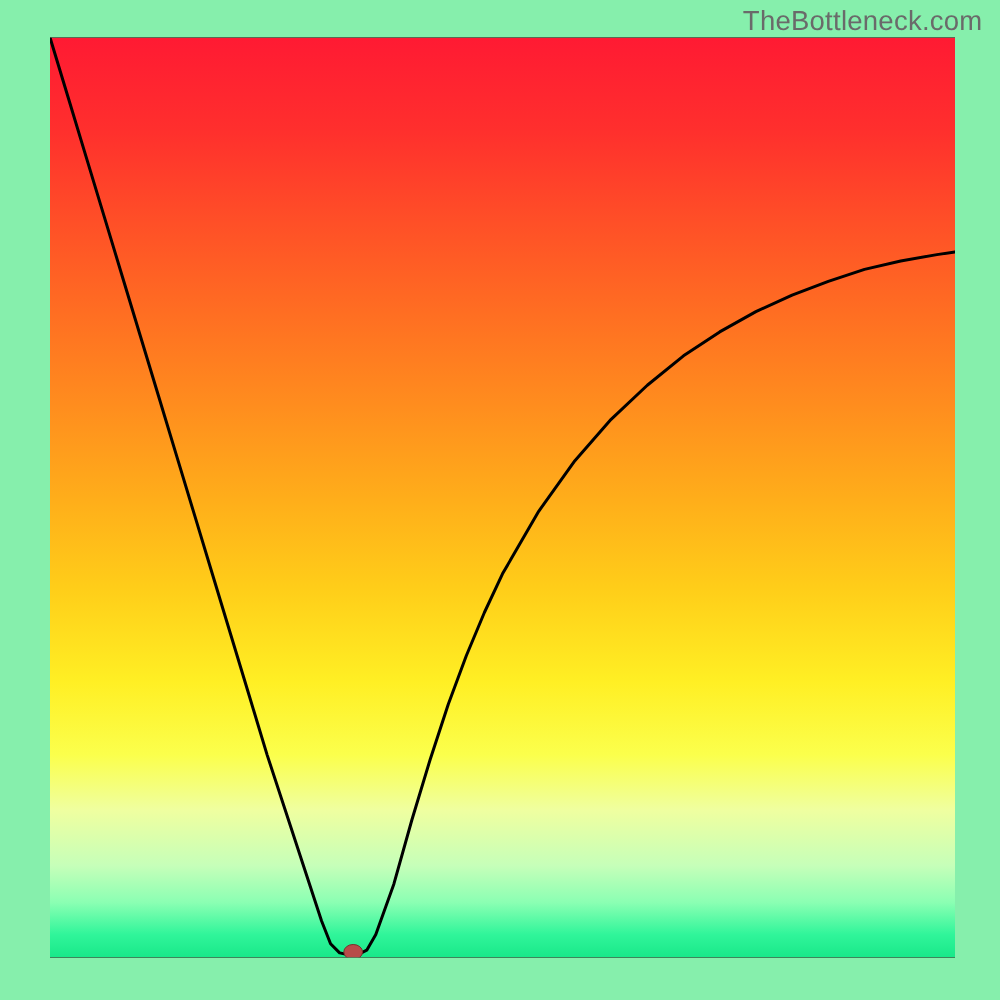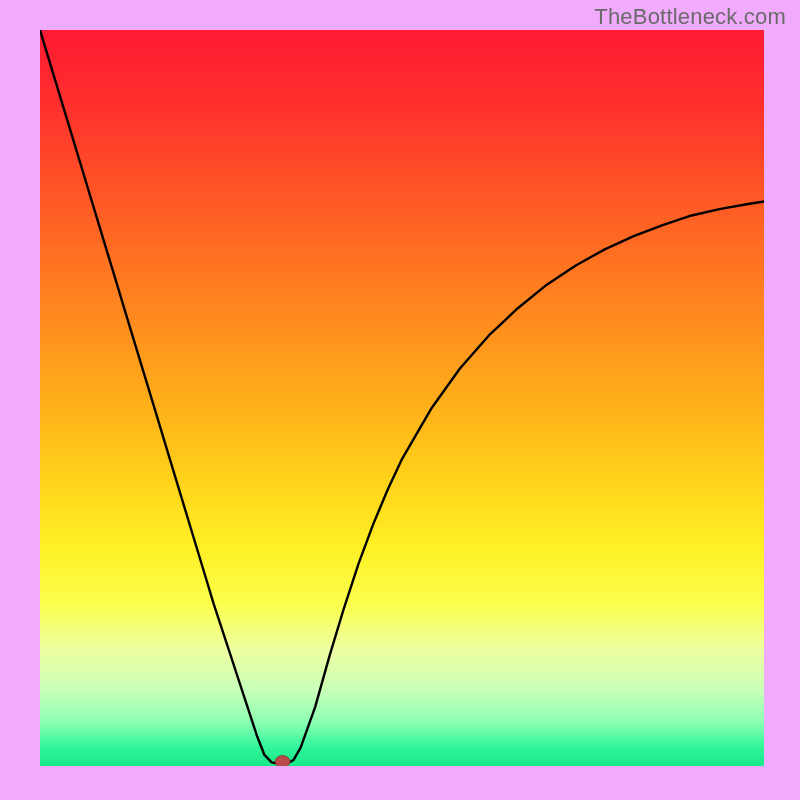"TheBottleneck.com" .frame { background: #f0abfc -> #86efac }
